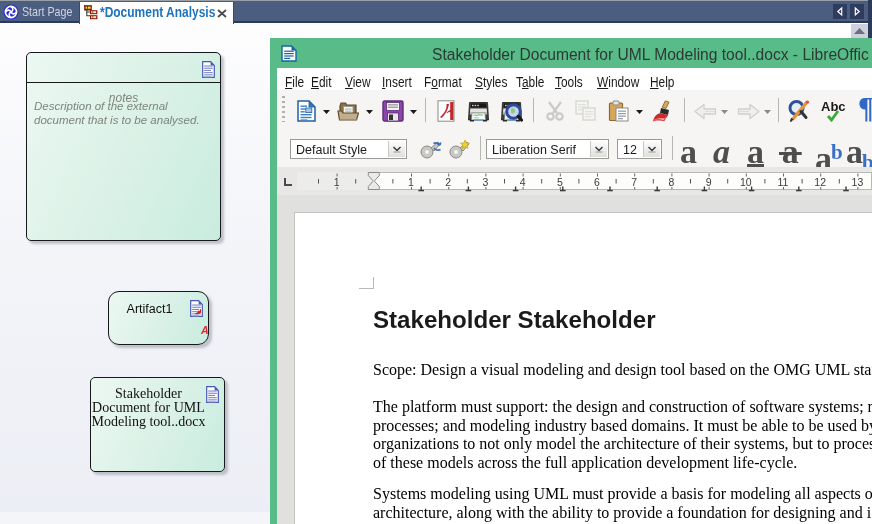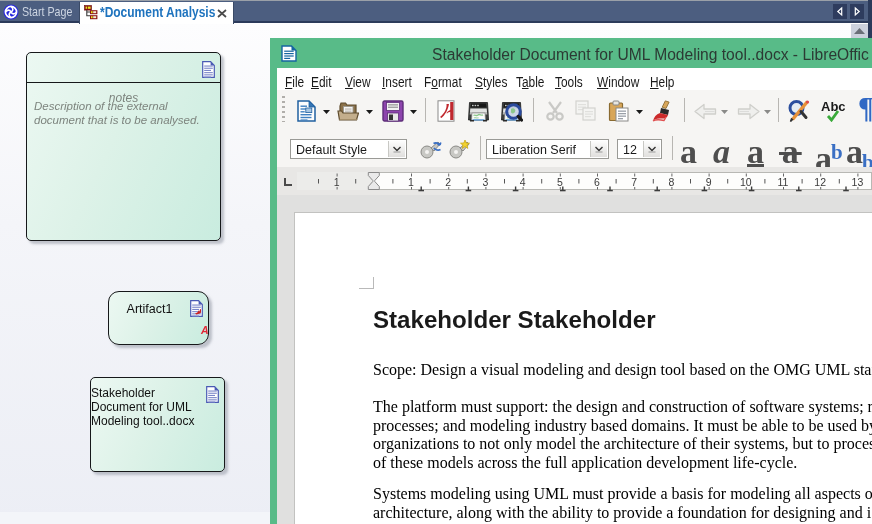"Stakeholder" div.abs { font-family: none -> Liberation Serif, serif; font-size: 12px -> 14px; text-align: left -> center }
